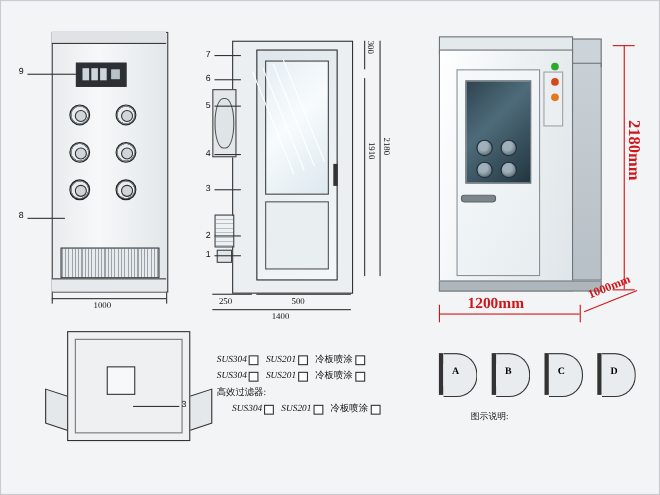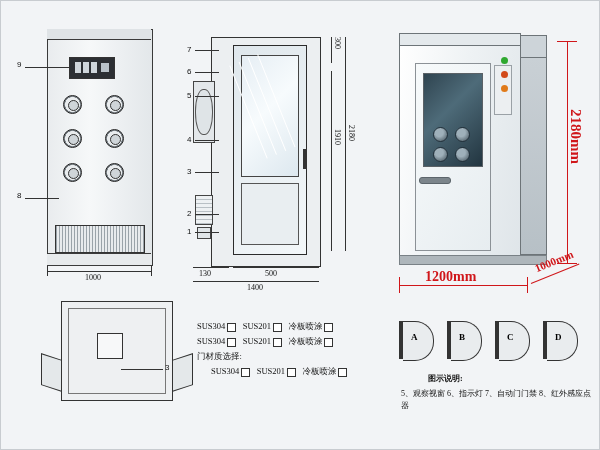"130" div.dim { text: 130 -> 250 }
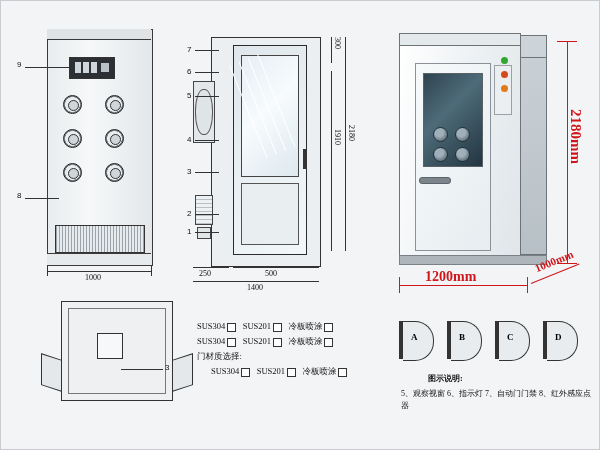"SUS304" #spec .it { font-style: none -> italic }
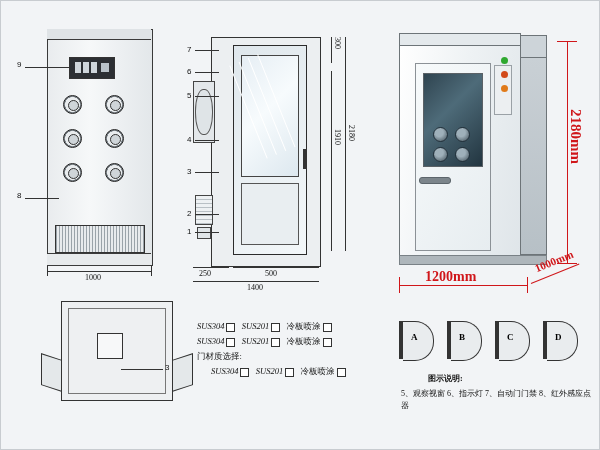"门材质选择:" div.row { text: 门材质选择 -> 高效过滤器 }
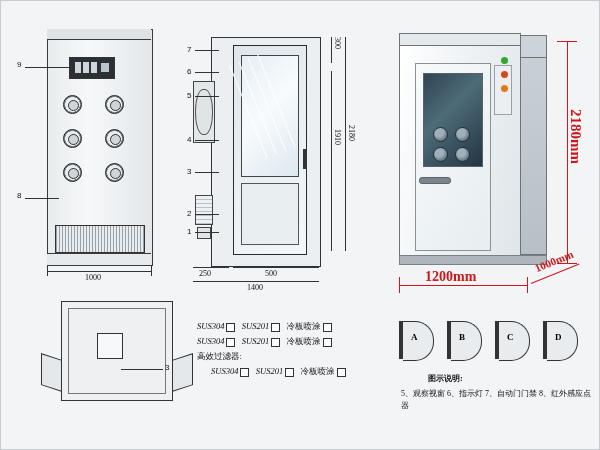"图示说明:" #legend .ttl { font-weight: bold -> normal }
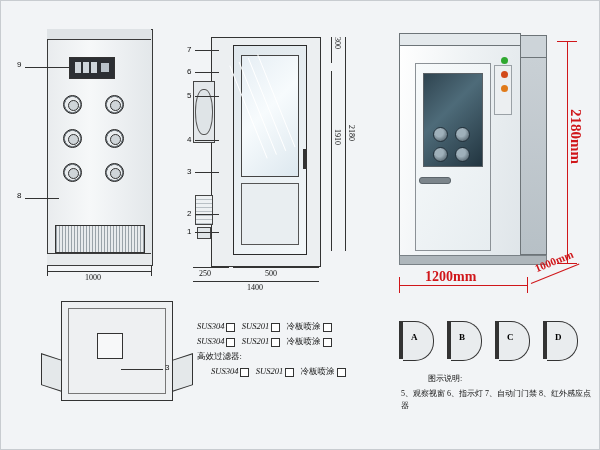"5、观察视窗 6、指示灯 7、自动门门禁 8、红外感应点器" div { html: <div>5、观察视窗 6、指示灯 7、自动门门禁 8、红外感应点器</div> -> none }
